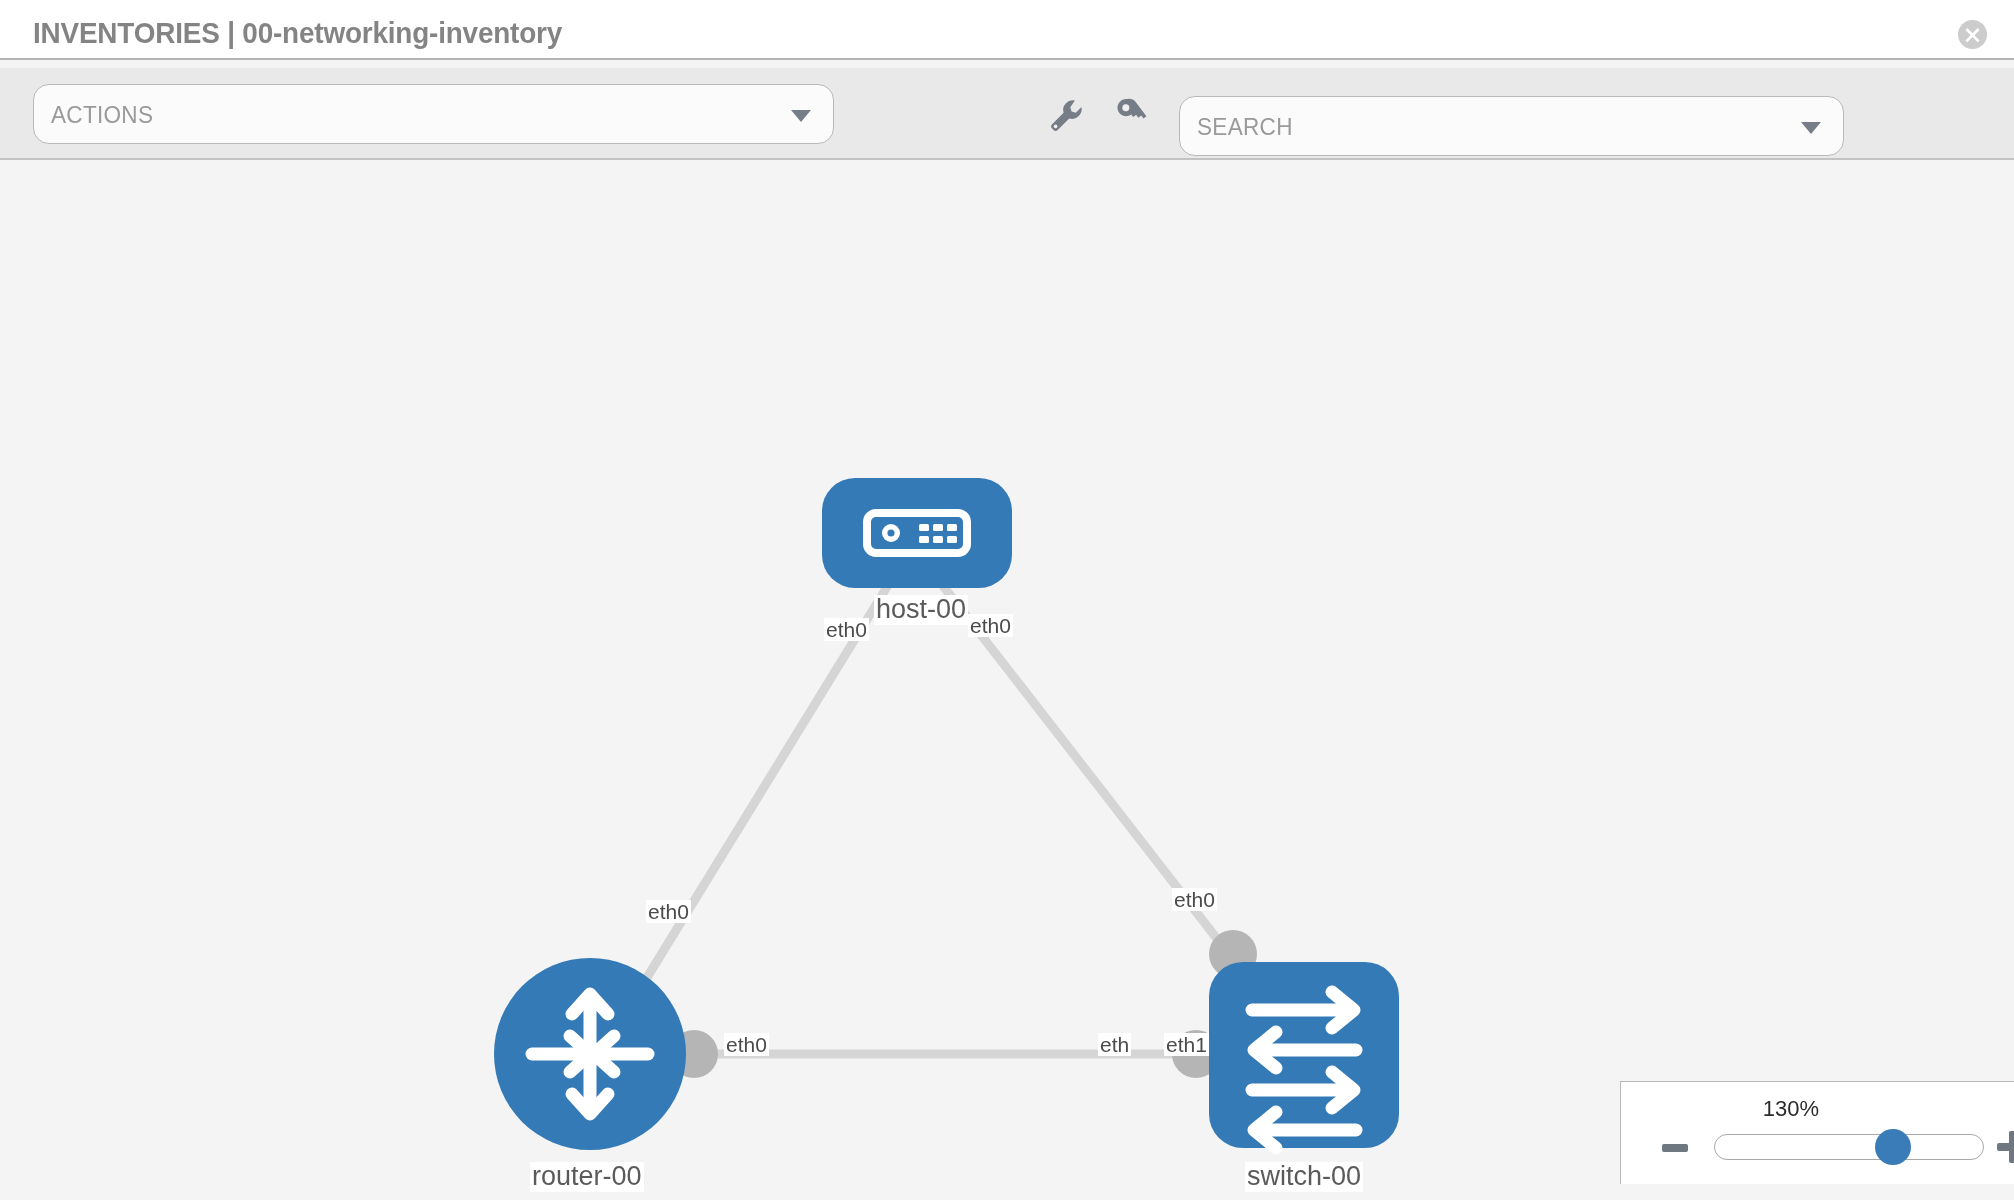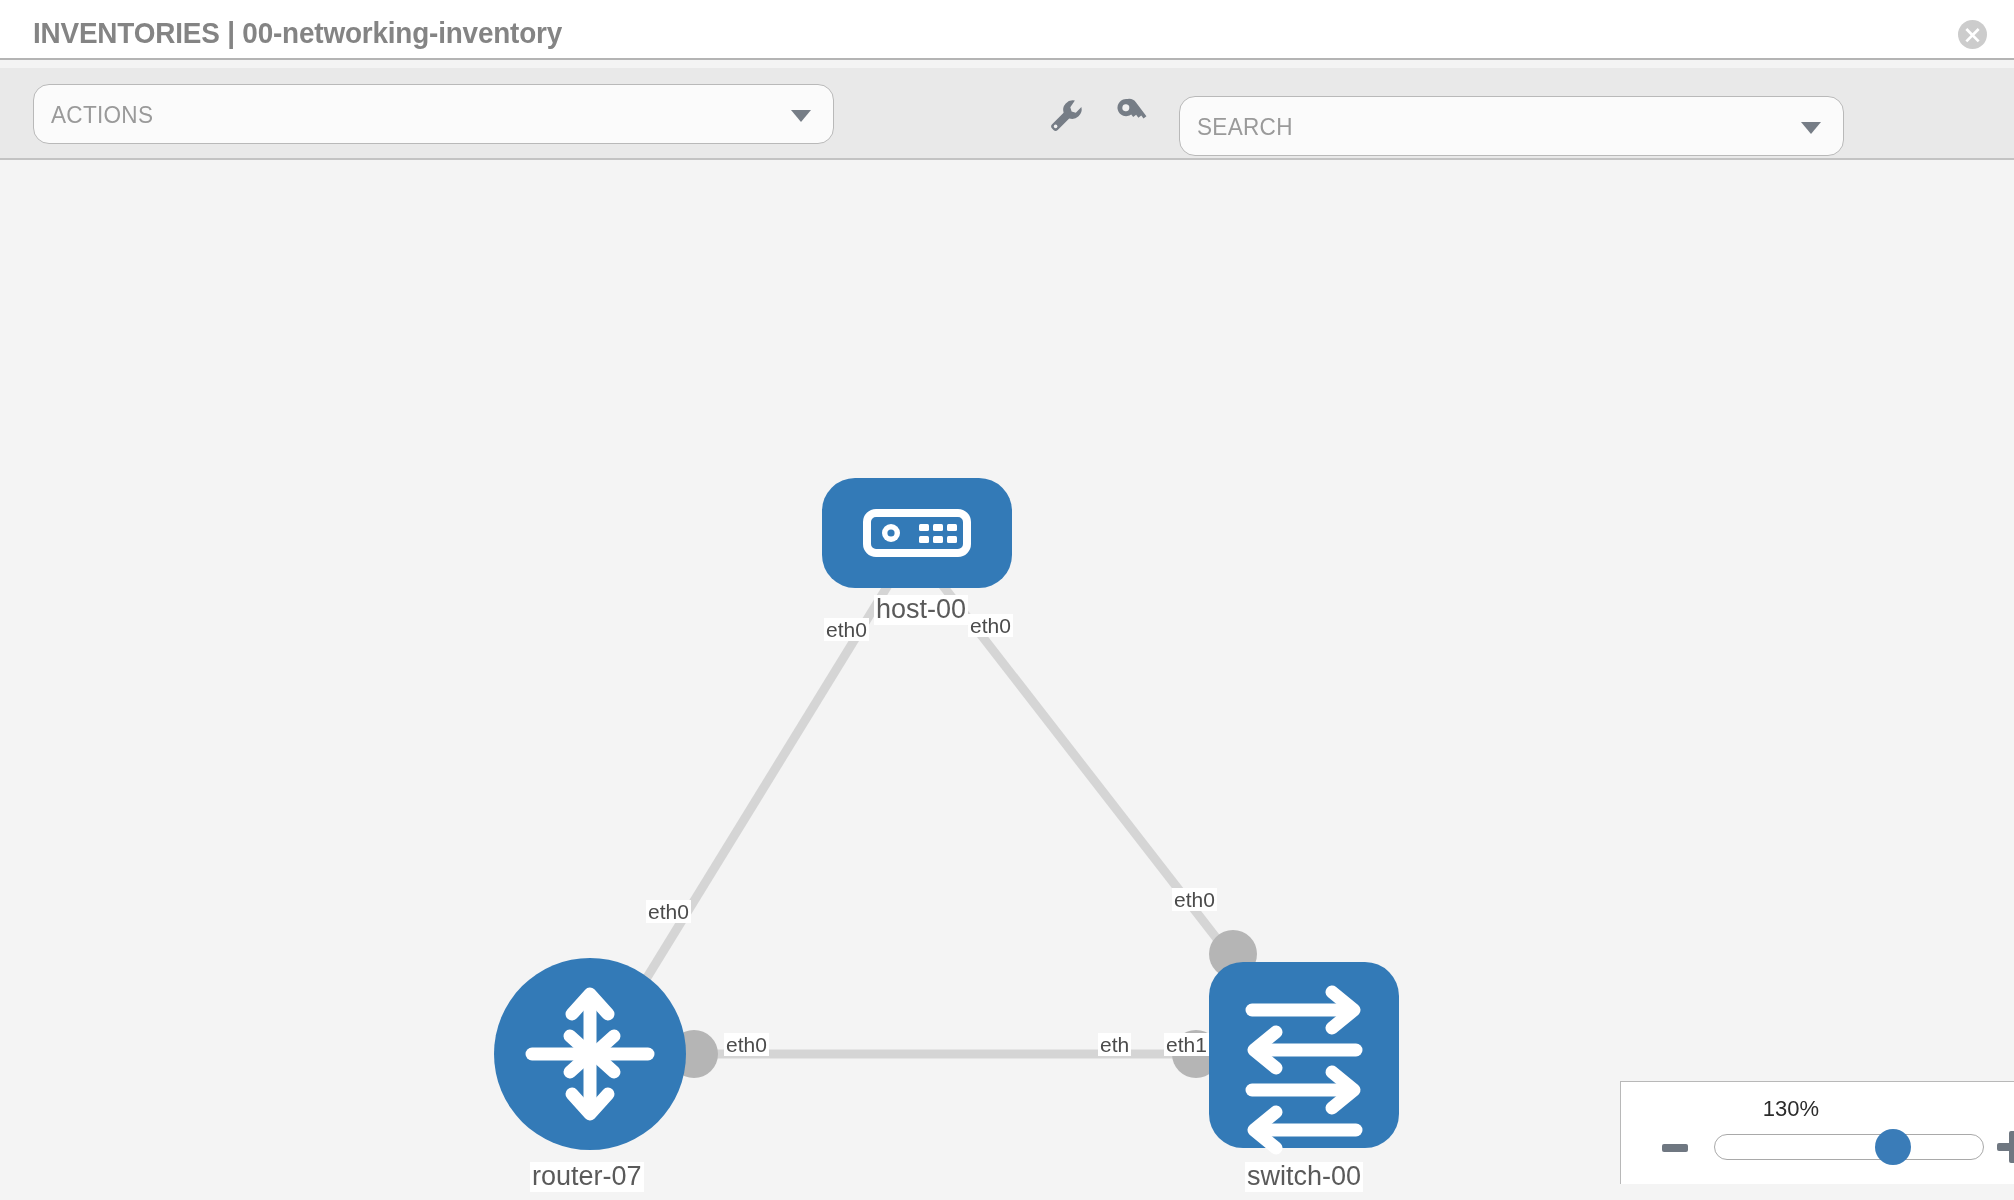"router-07" div.node-label { text: router-07 -> router-00 }
